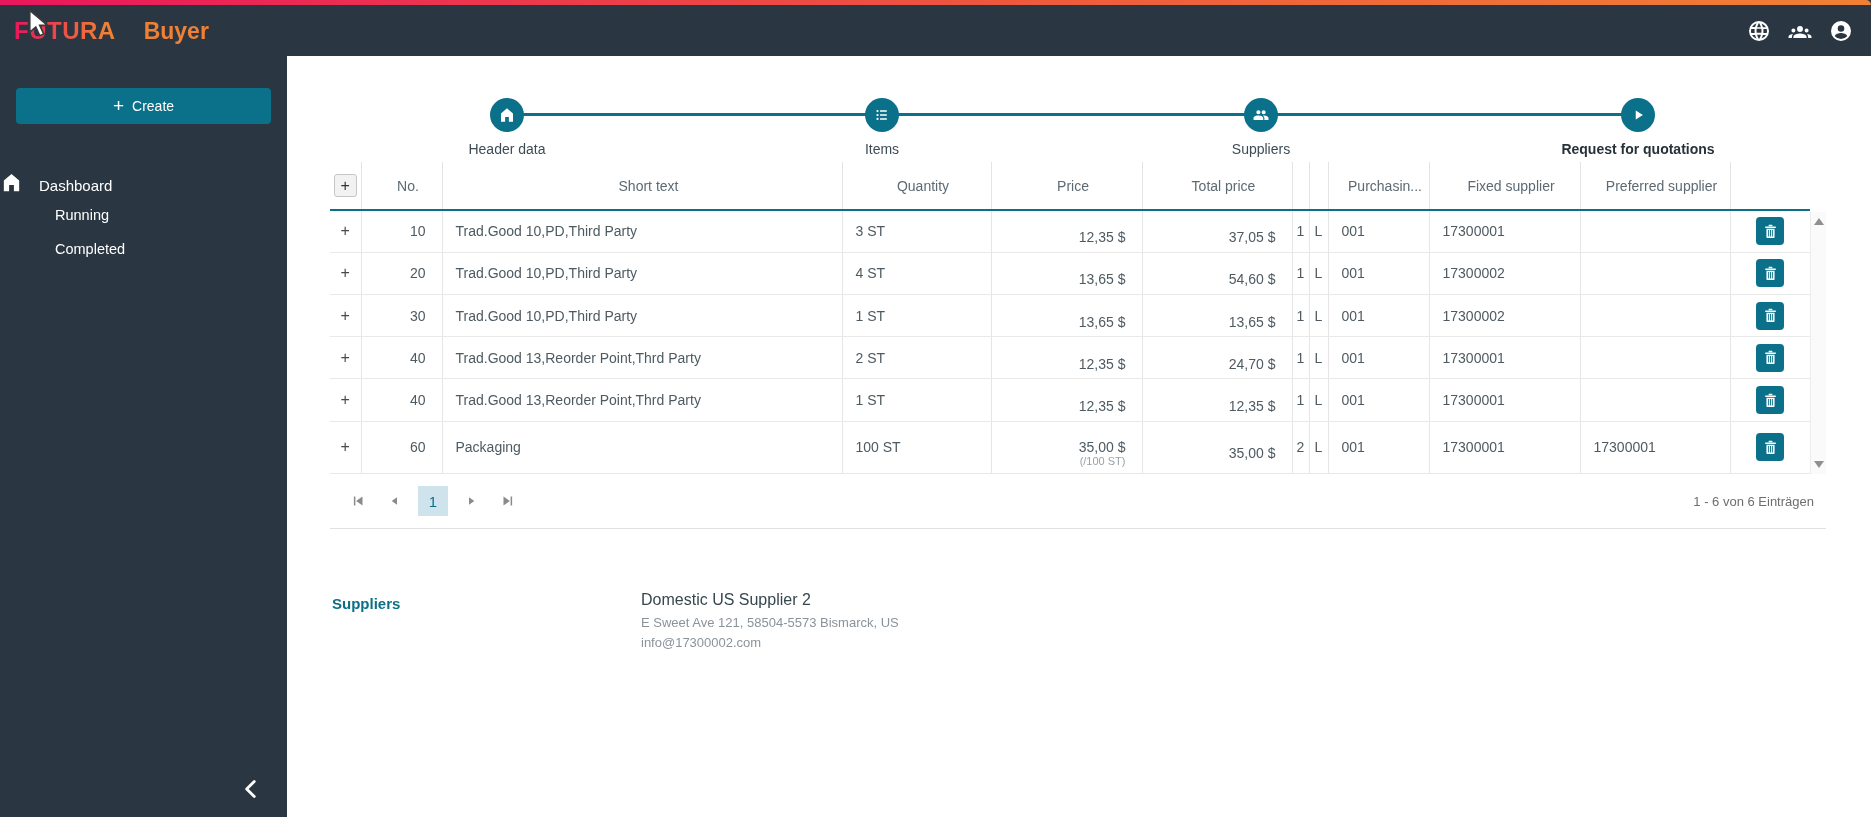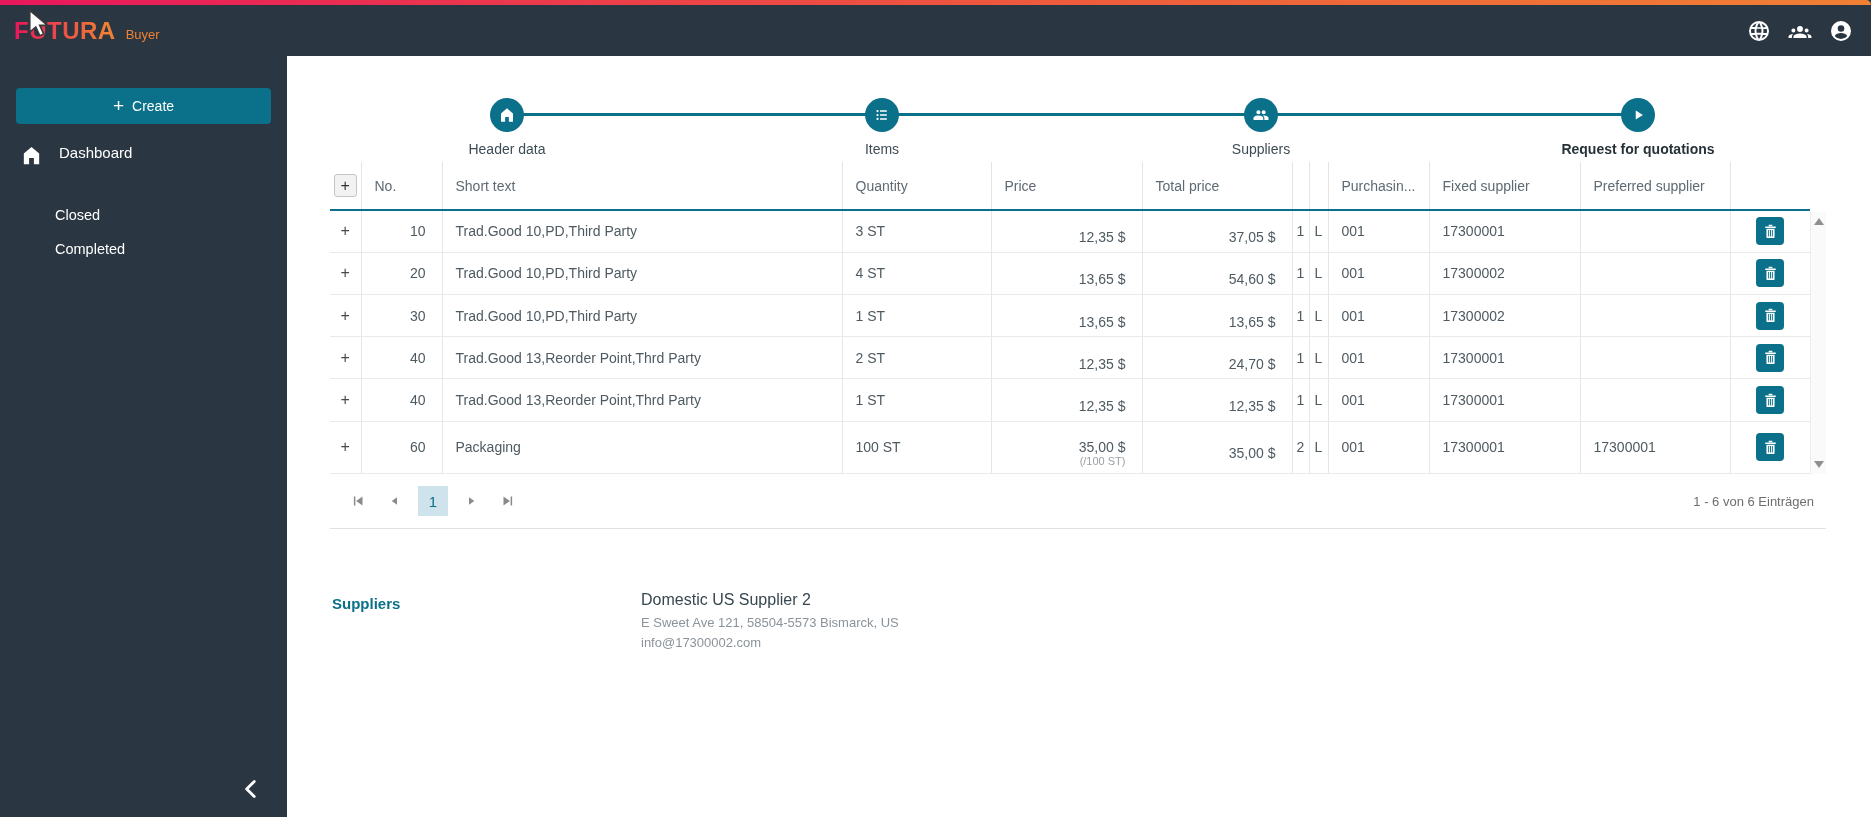"Buyer" .brand-suffix { font-size: 13px -> 23px; font-weight: 400 -> 700; margin-left: none -> 18px }
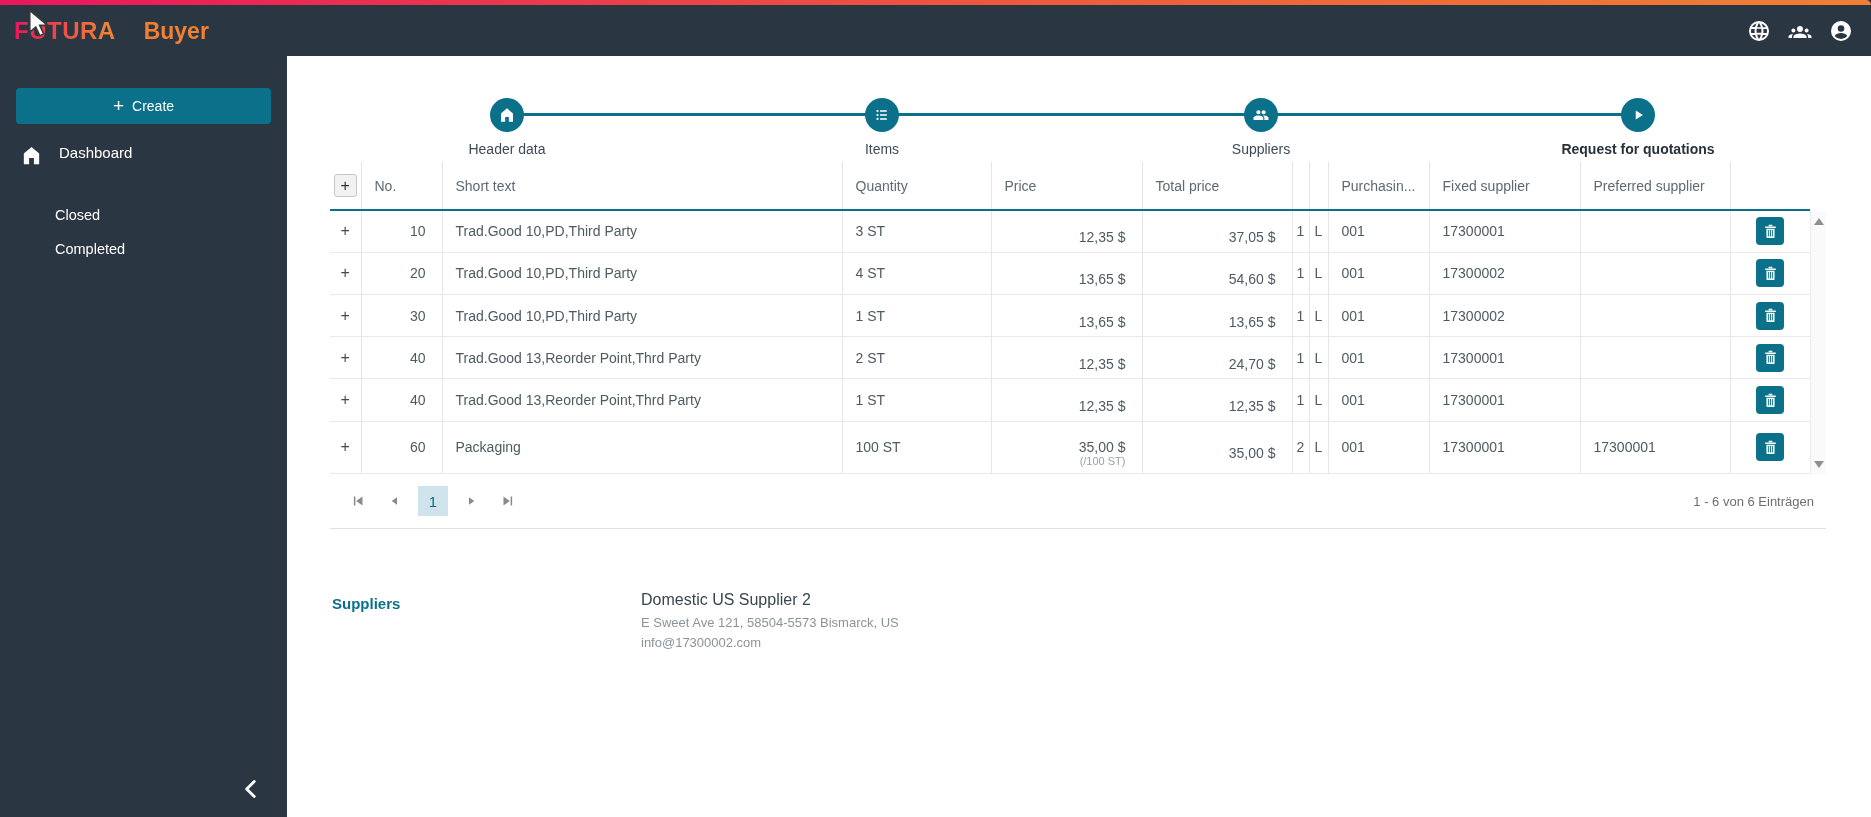"Dashboard" .nav-item { align-items: flex-start -> flex-end; padding-left: 20px -> 0 }
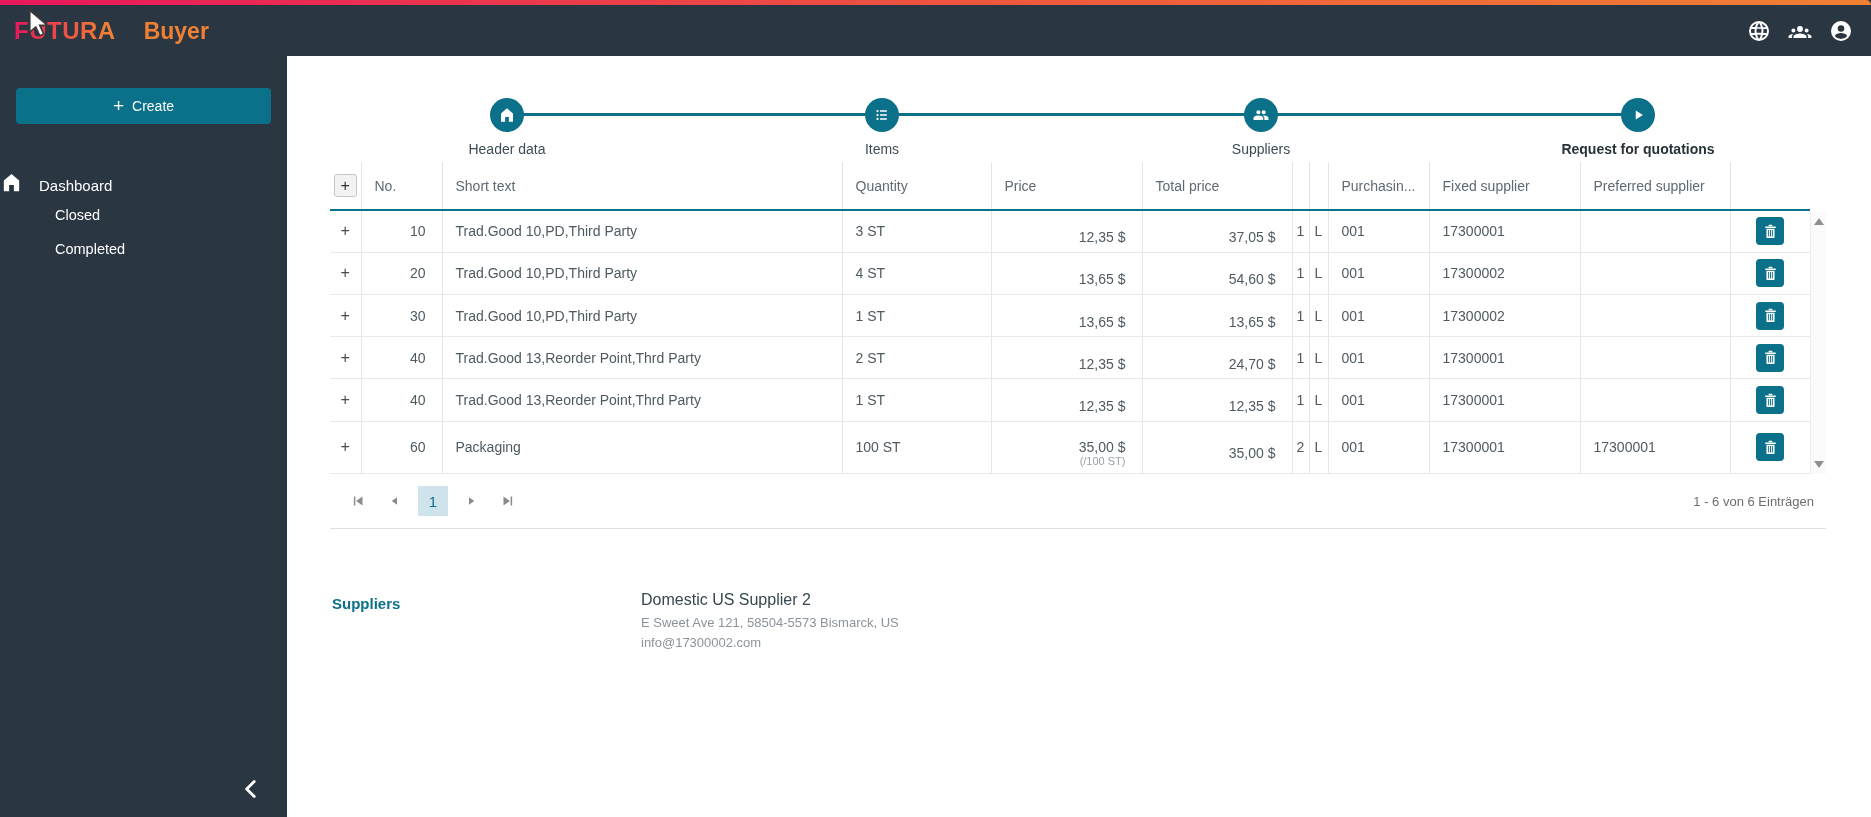"No." th { text-align: left -> center }
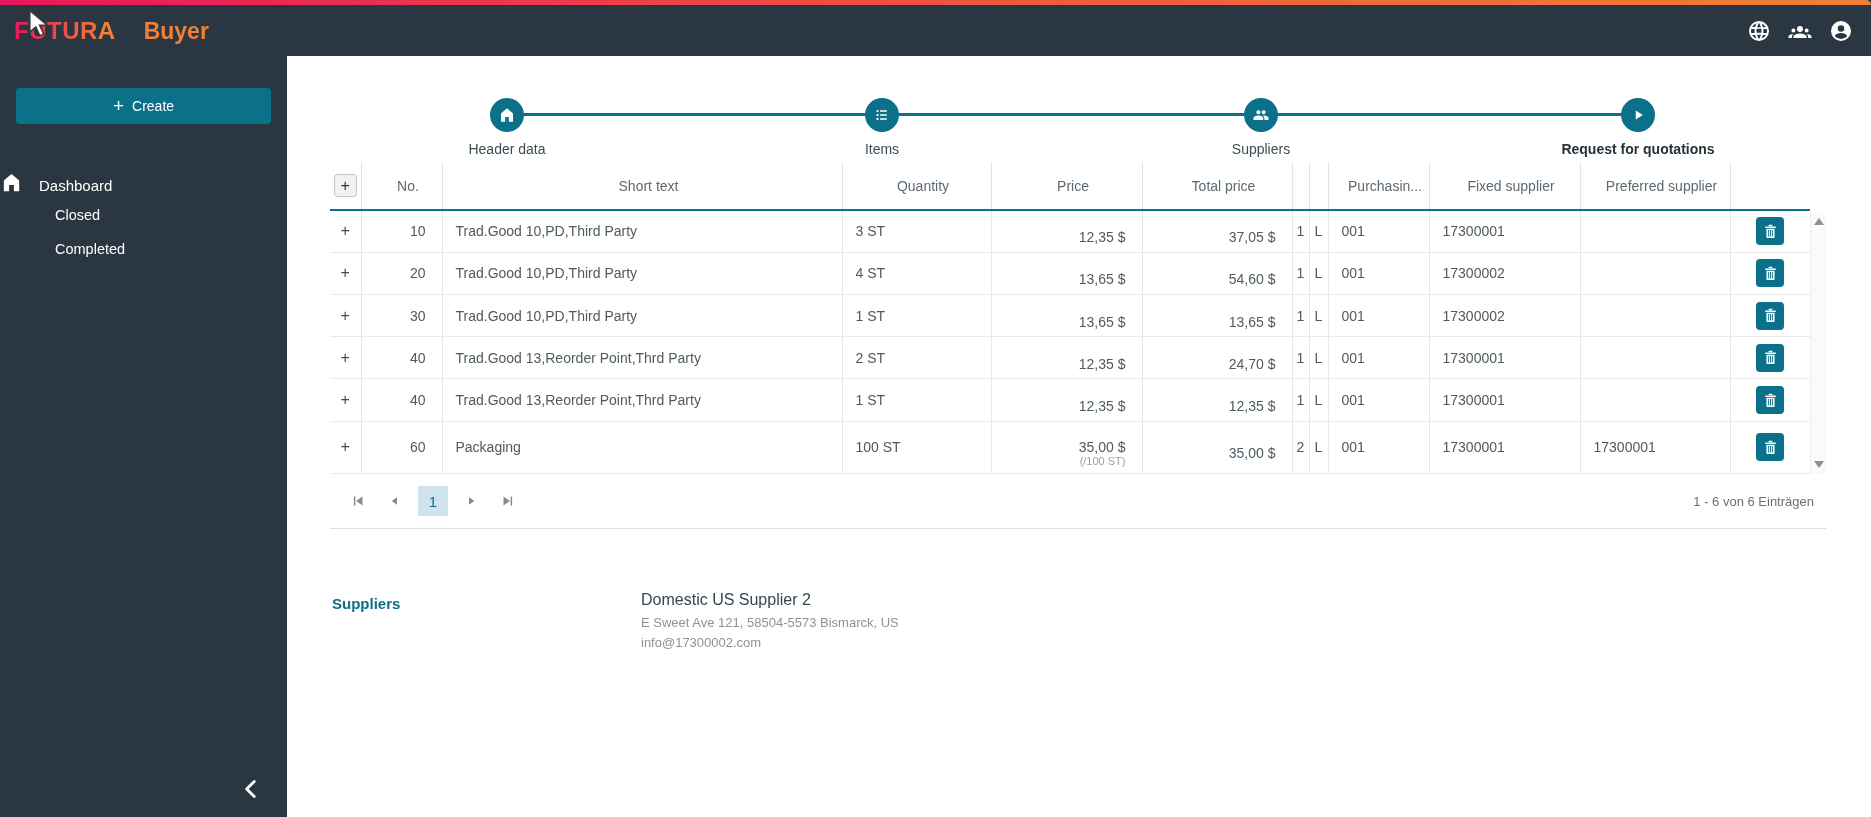"Running" div.nav-subitem { html: none -> <div>Running</div> }
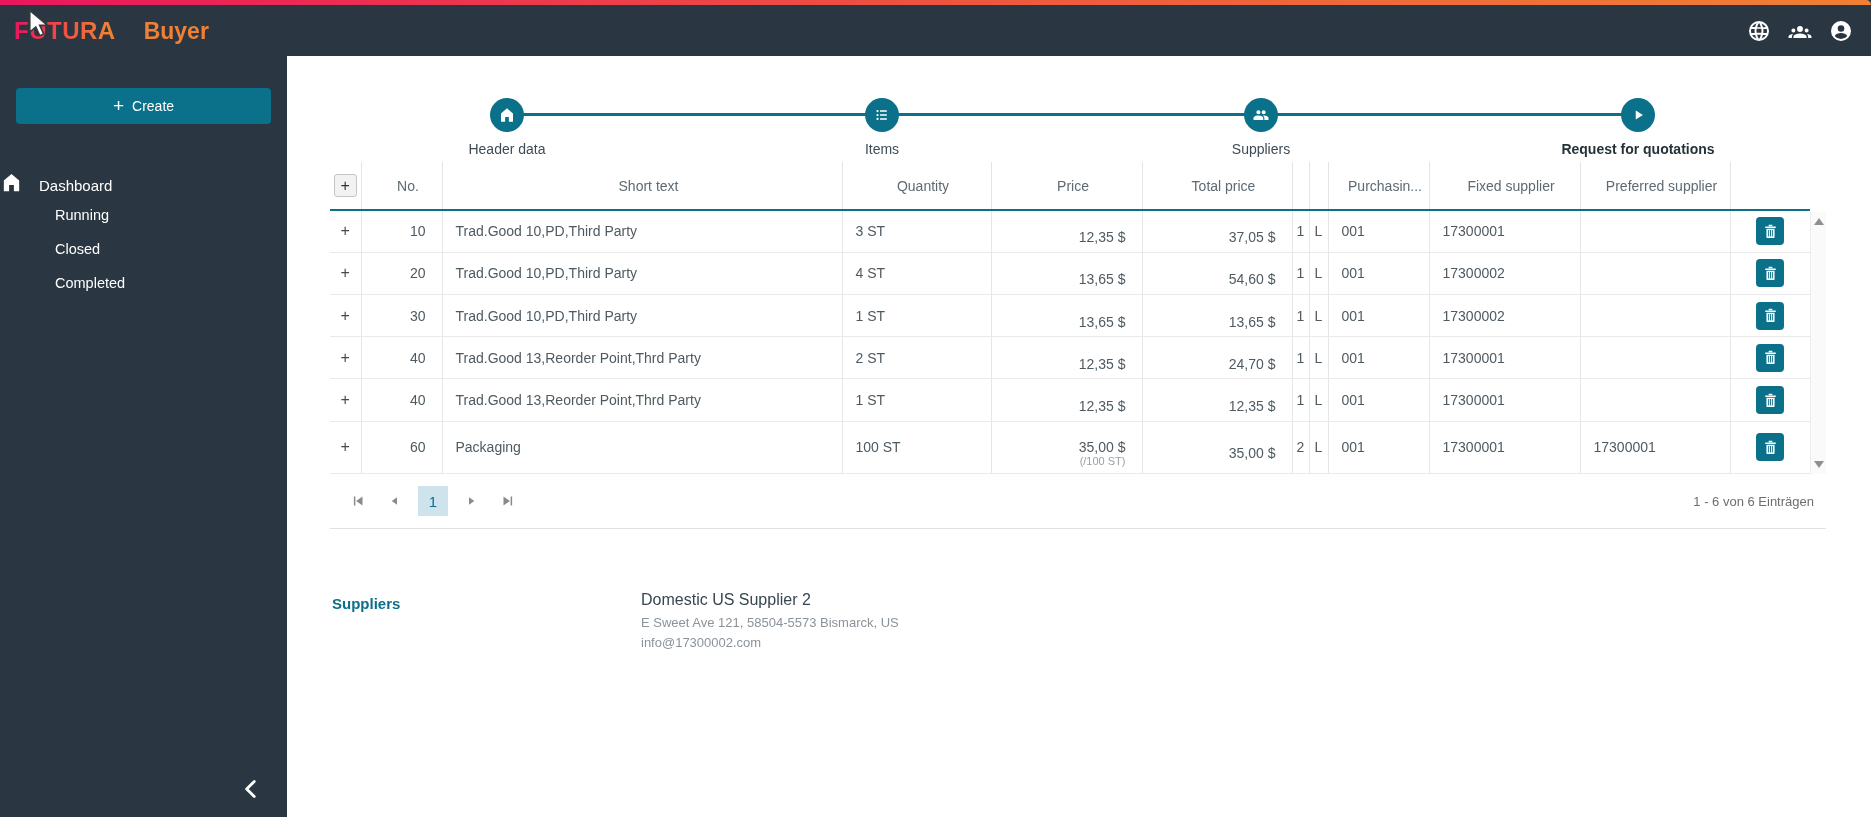"Closed" div.nav-subitem { html: <div>Closed</div> -> none }
